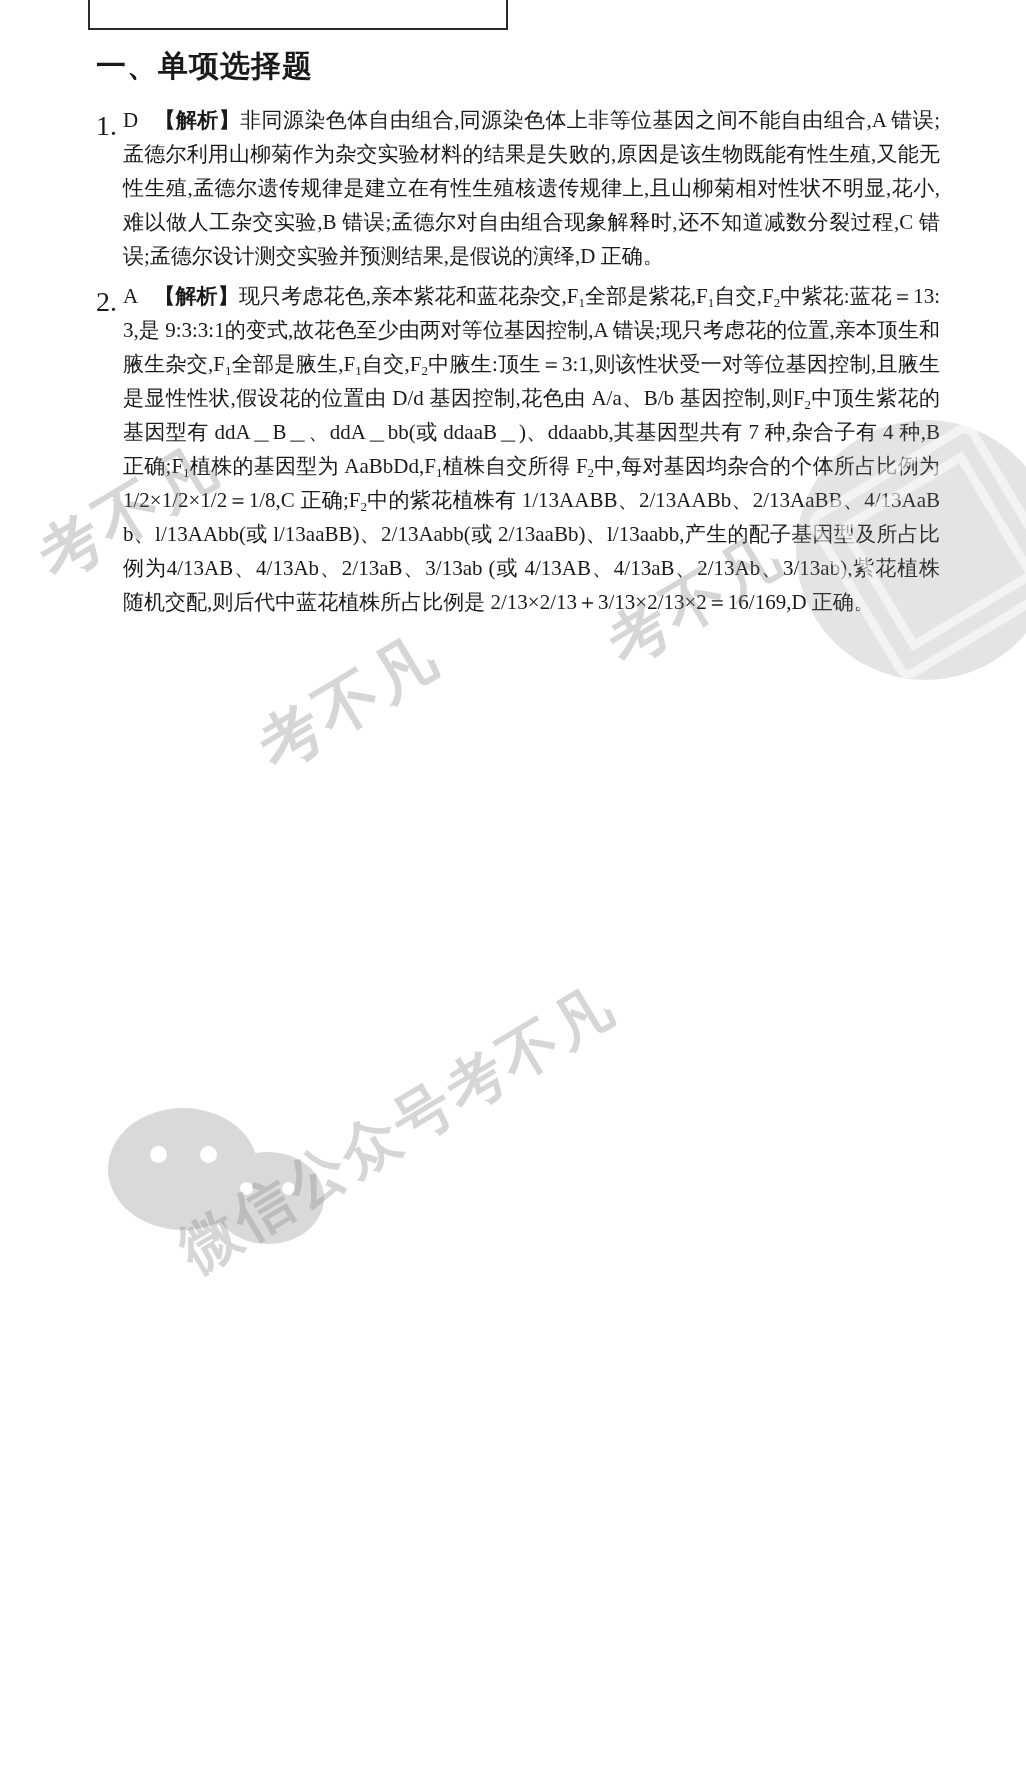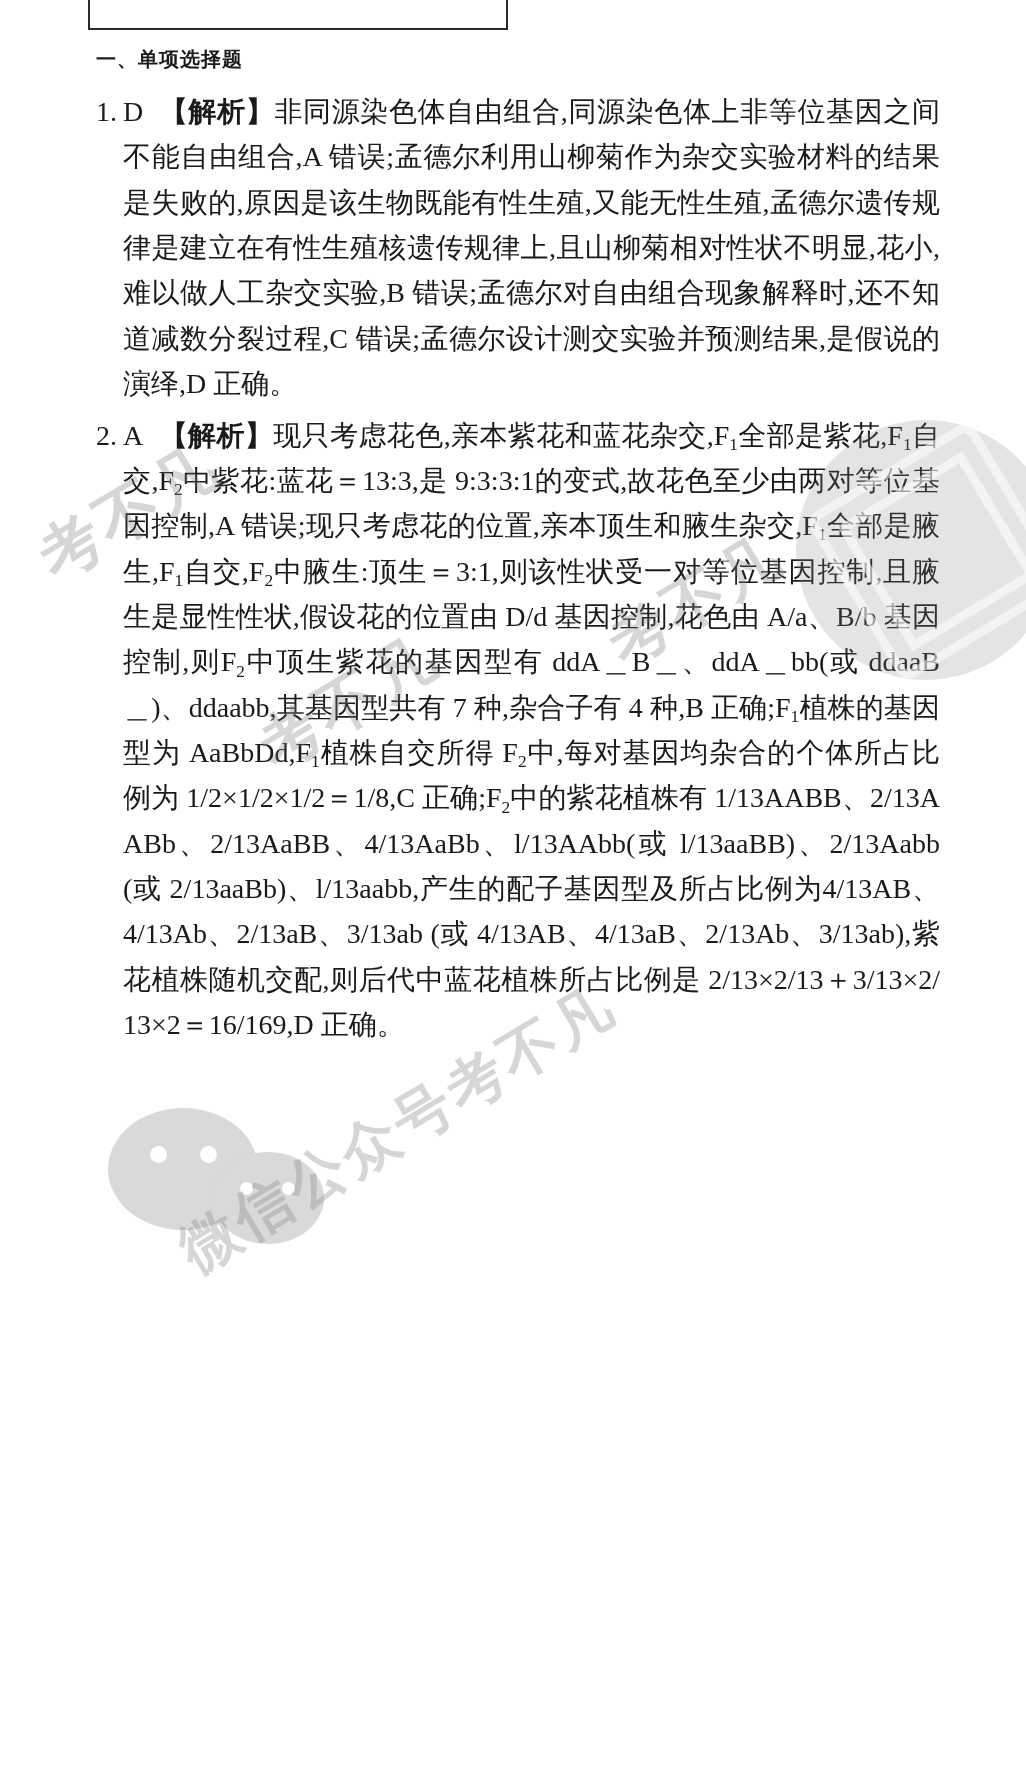"一、单项选择题" .section-title { font-size: 20px -> 30px }
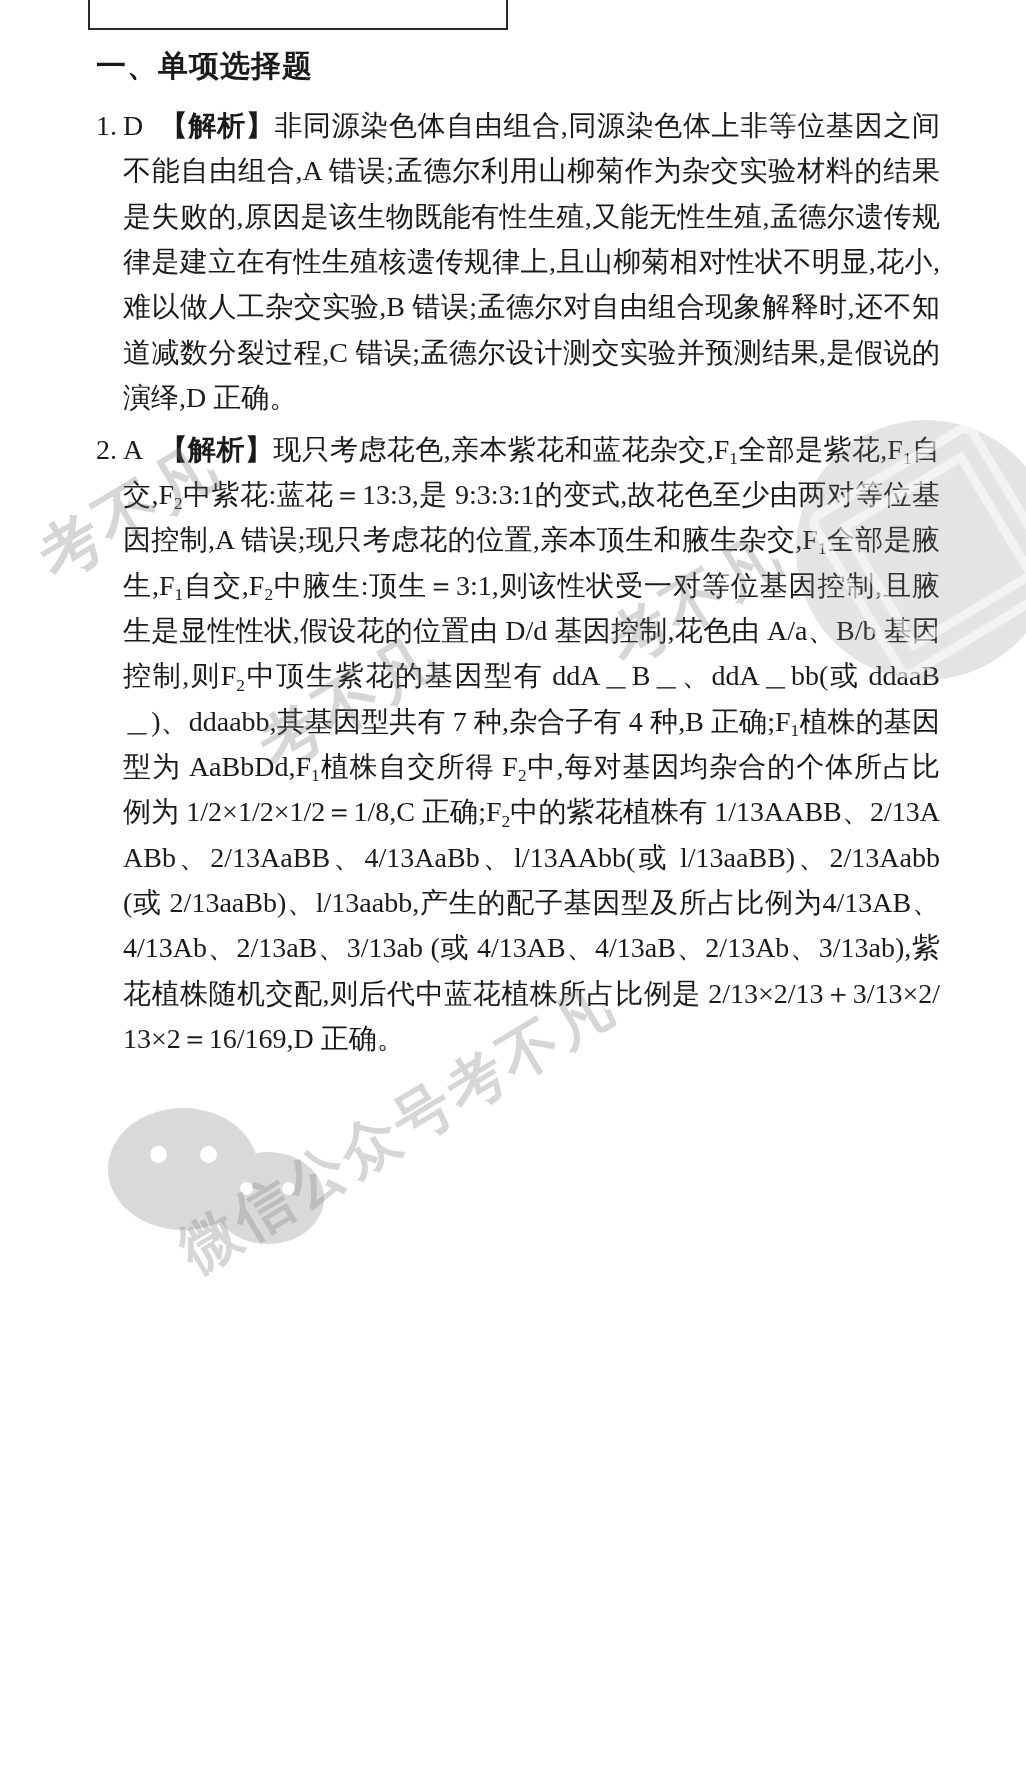"D 【解析】非同源染色体自由组合,同源染色体上非等位基因之间不能自由组合,A" .item-body { font-size: 28px -> 21px }
